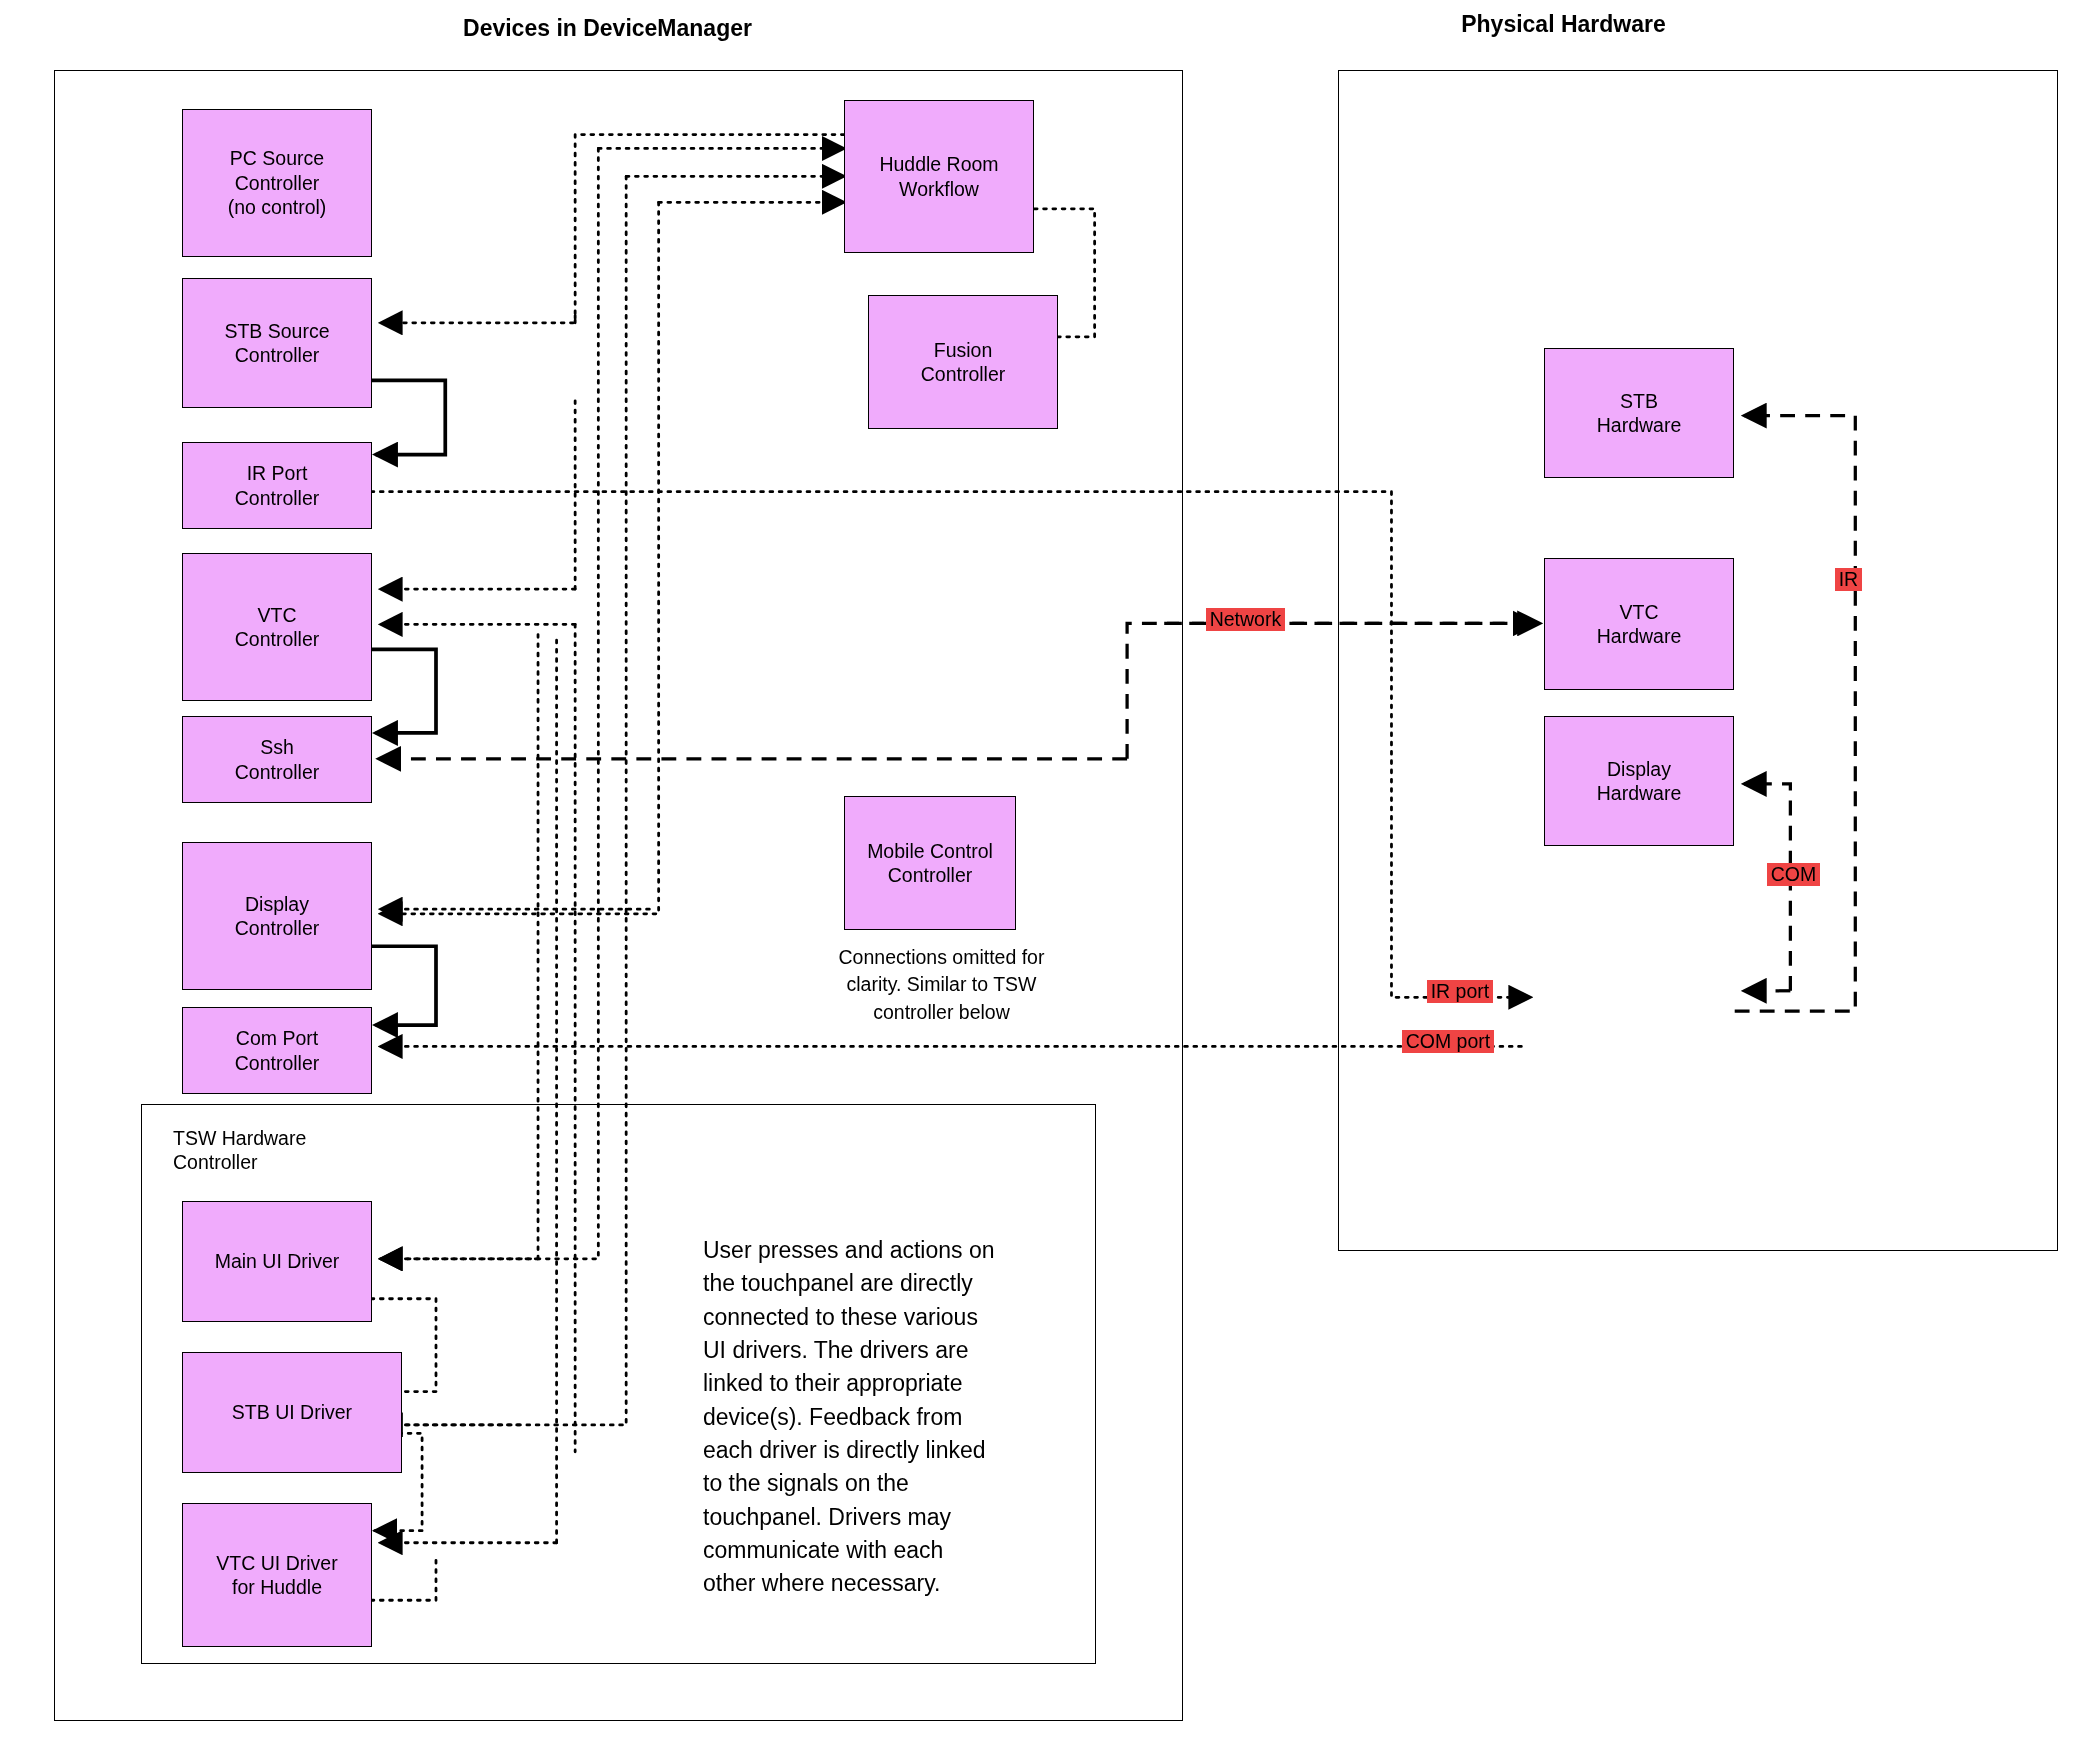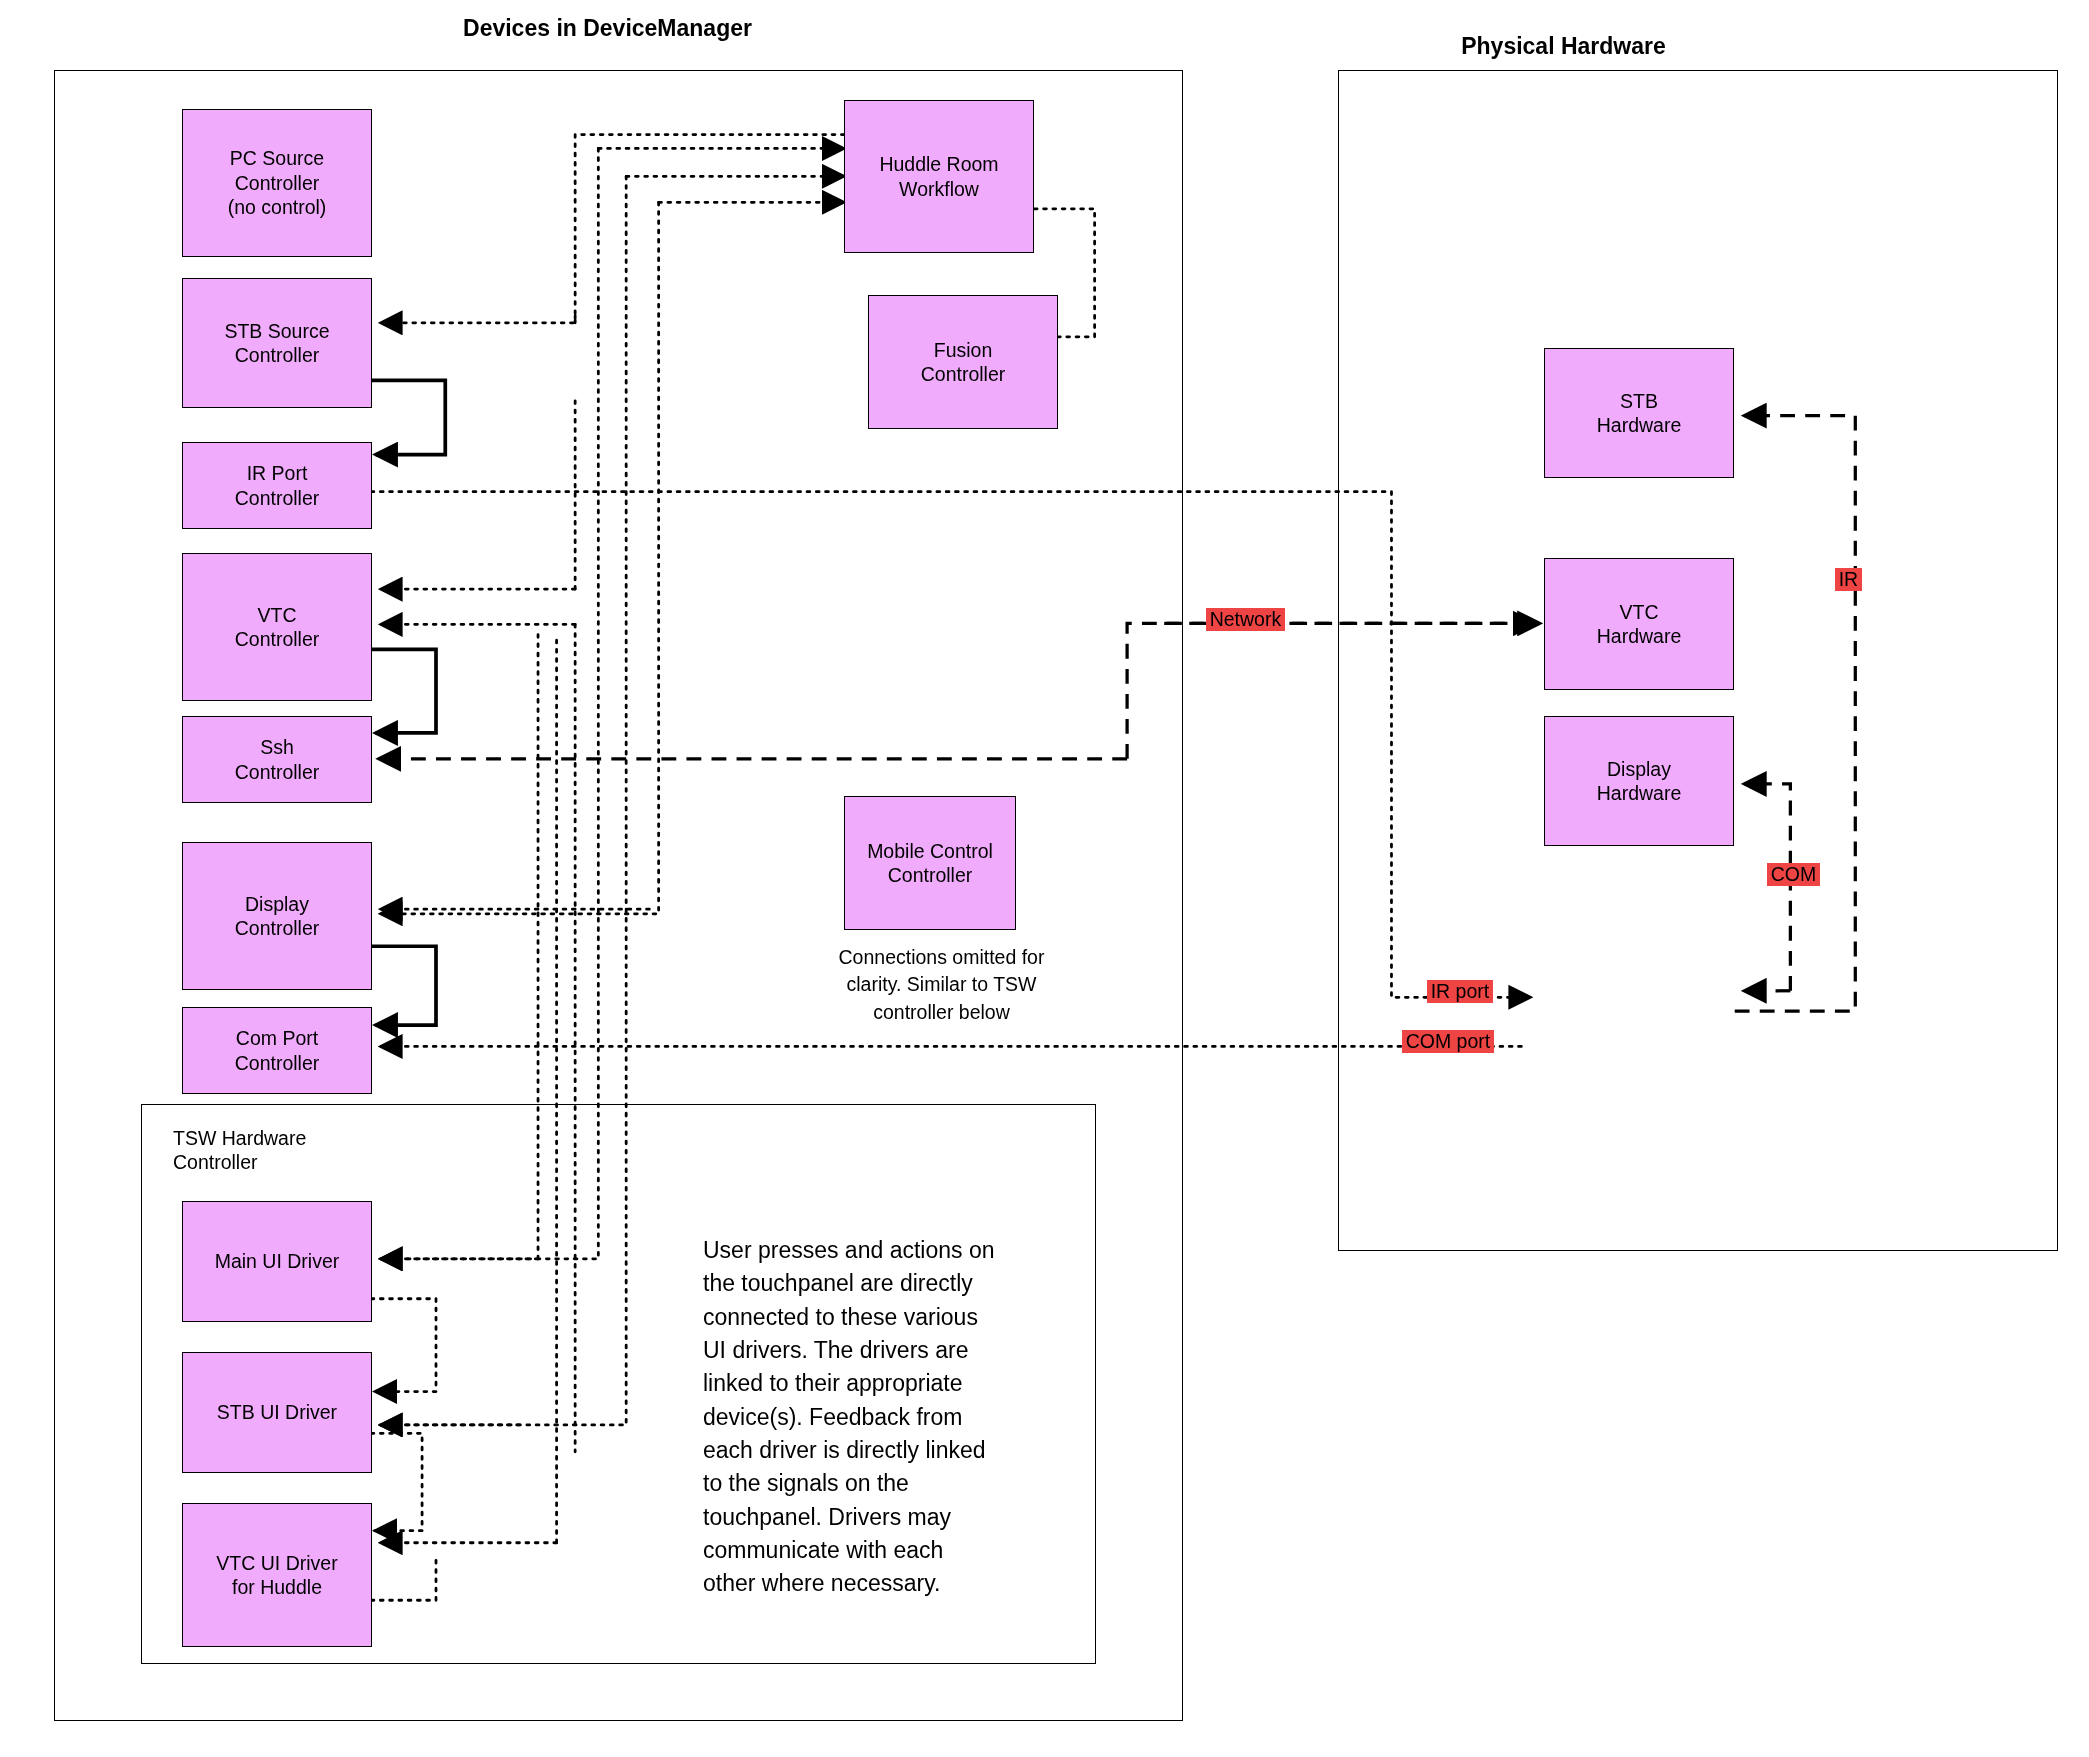"Physical Hardware" div.title { top: 33px -> 11px }
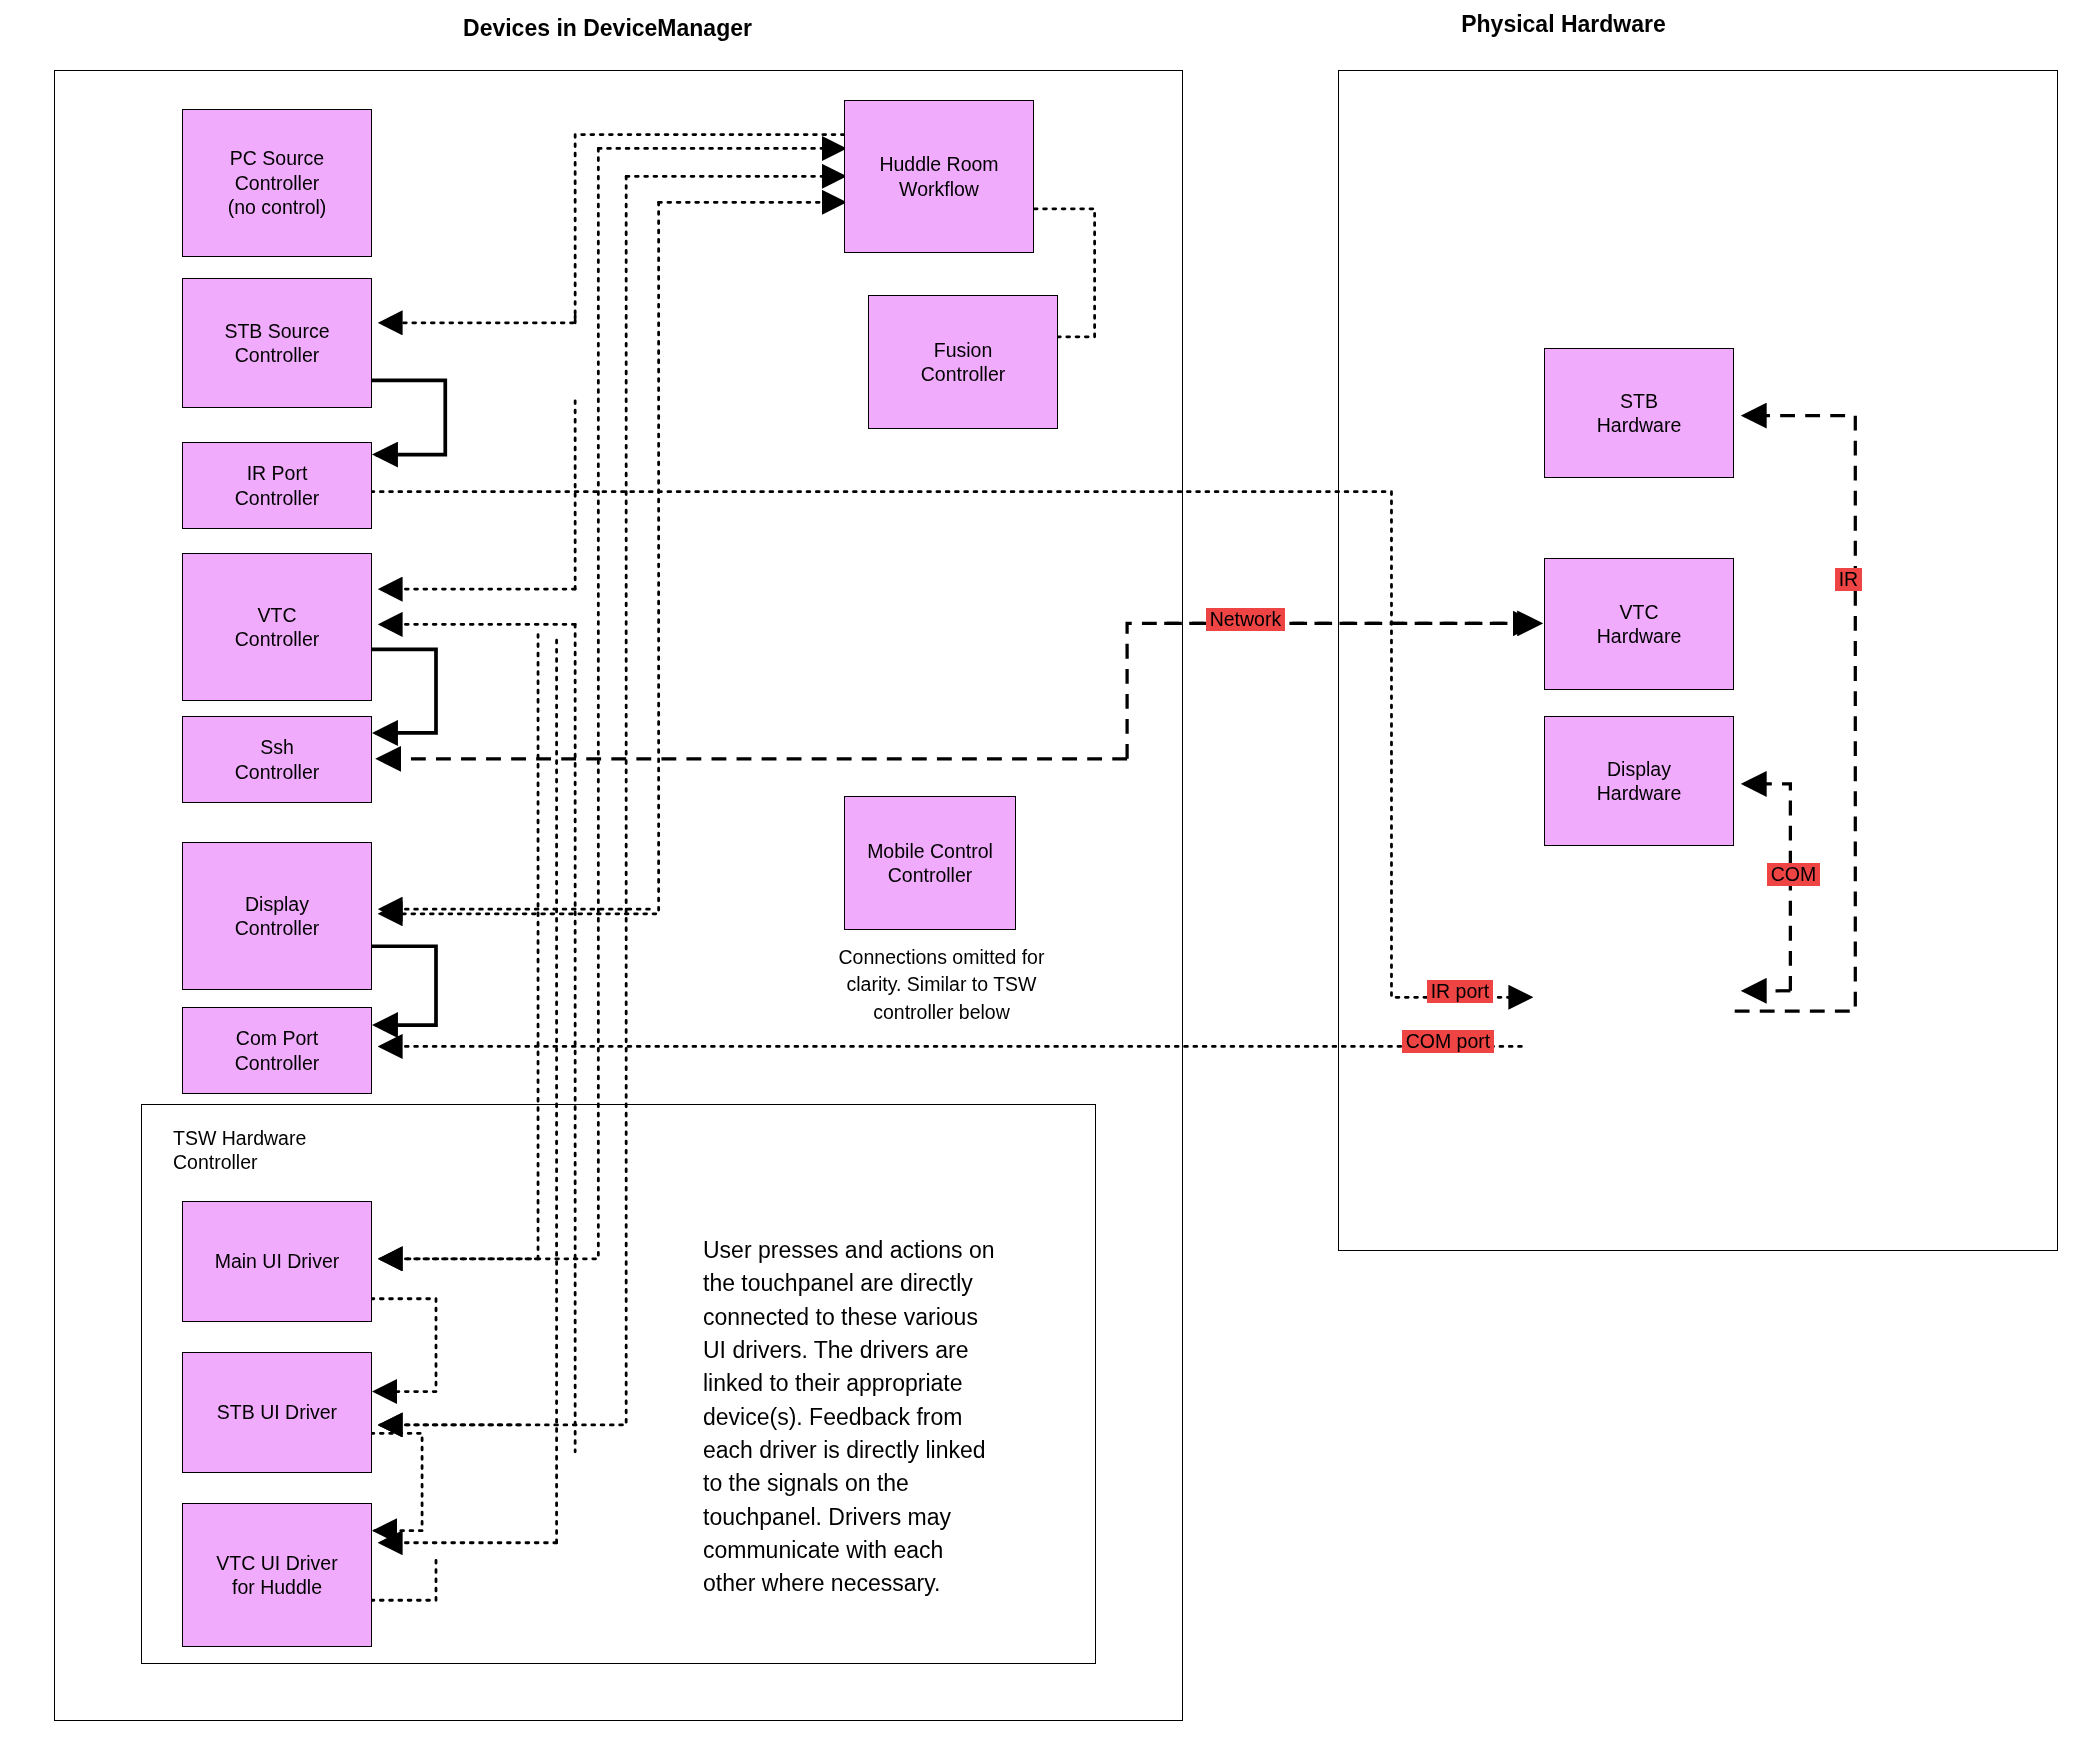"STB UI Driver" div.node { width: 190px -> 220px }
